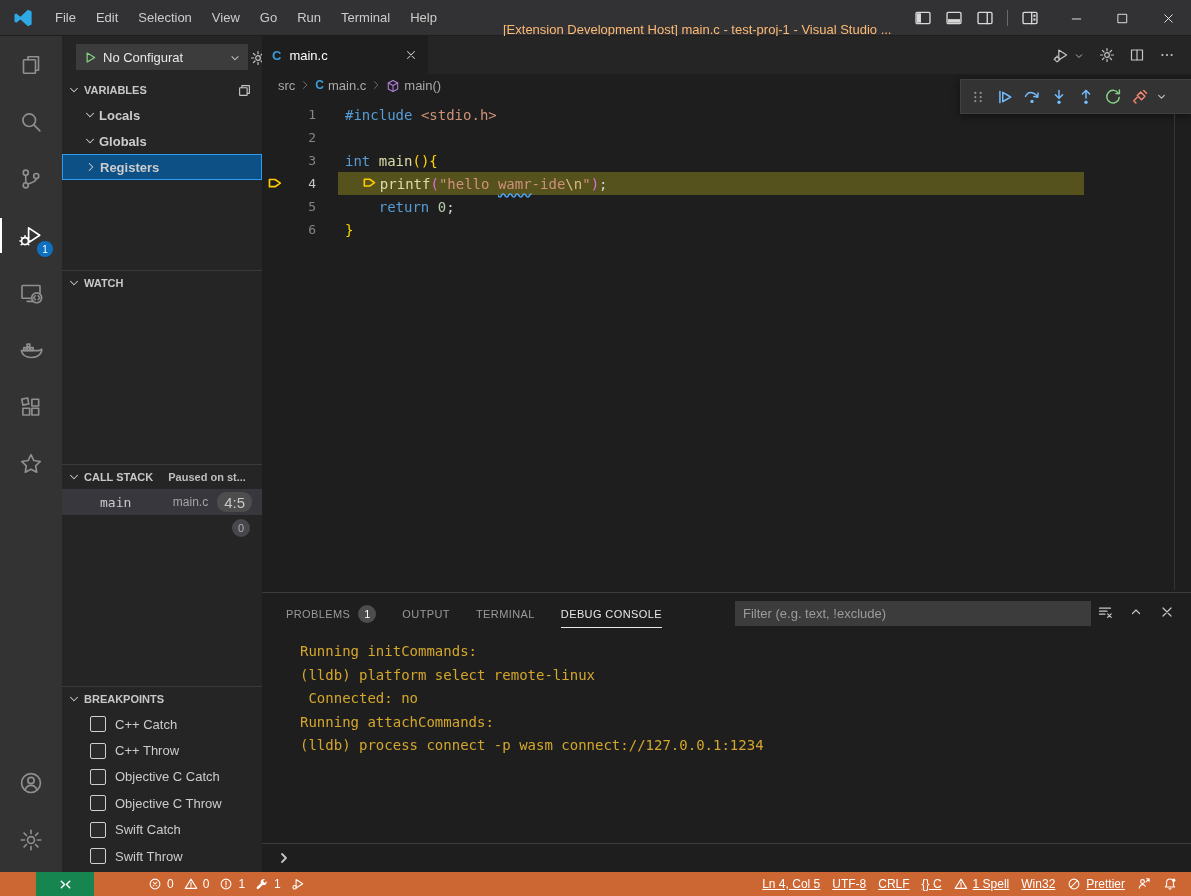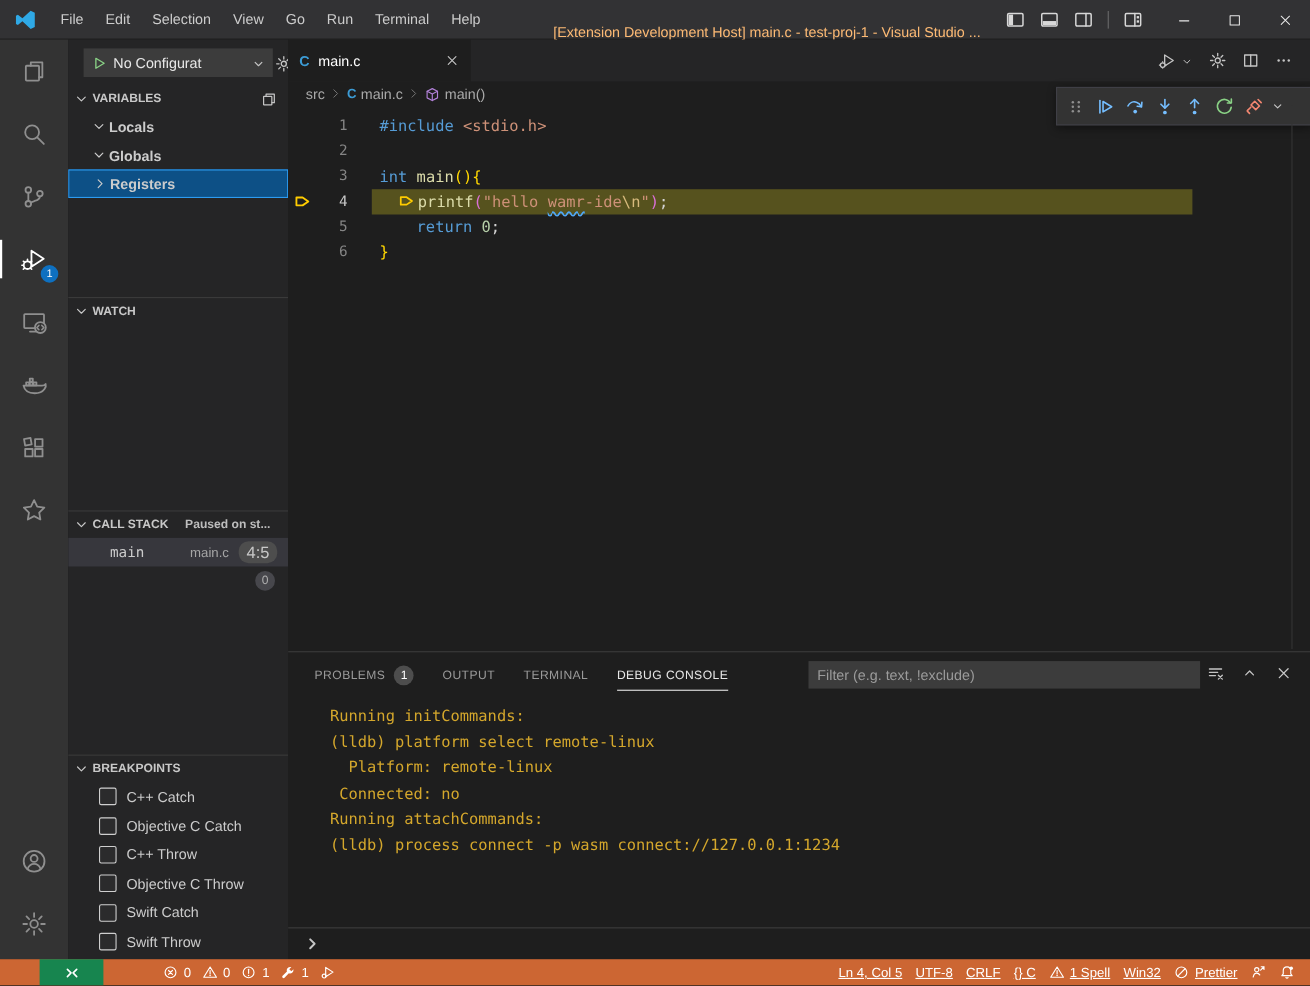"Platform: remote-linux" div { html: <div> Platform: remote-linux</div> -> none }
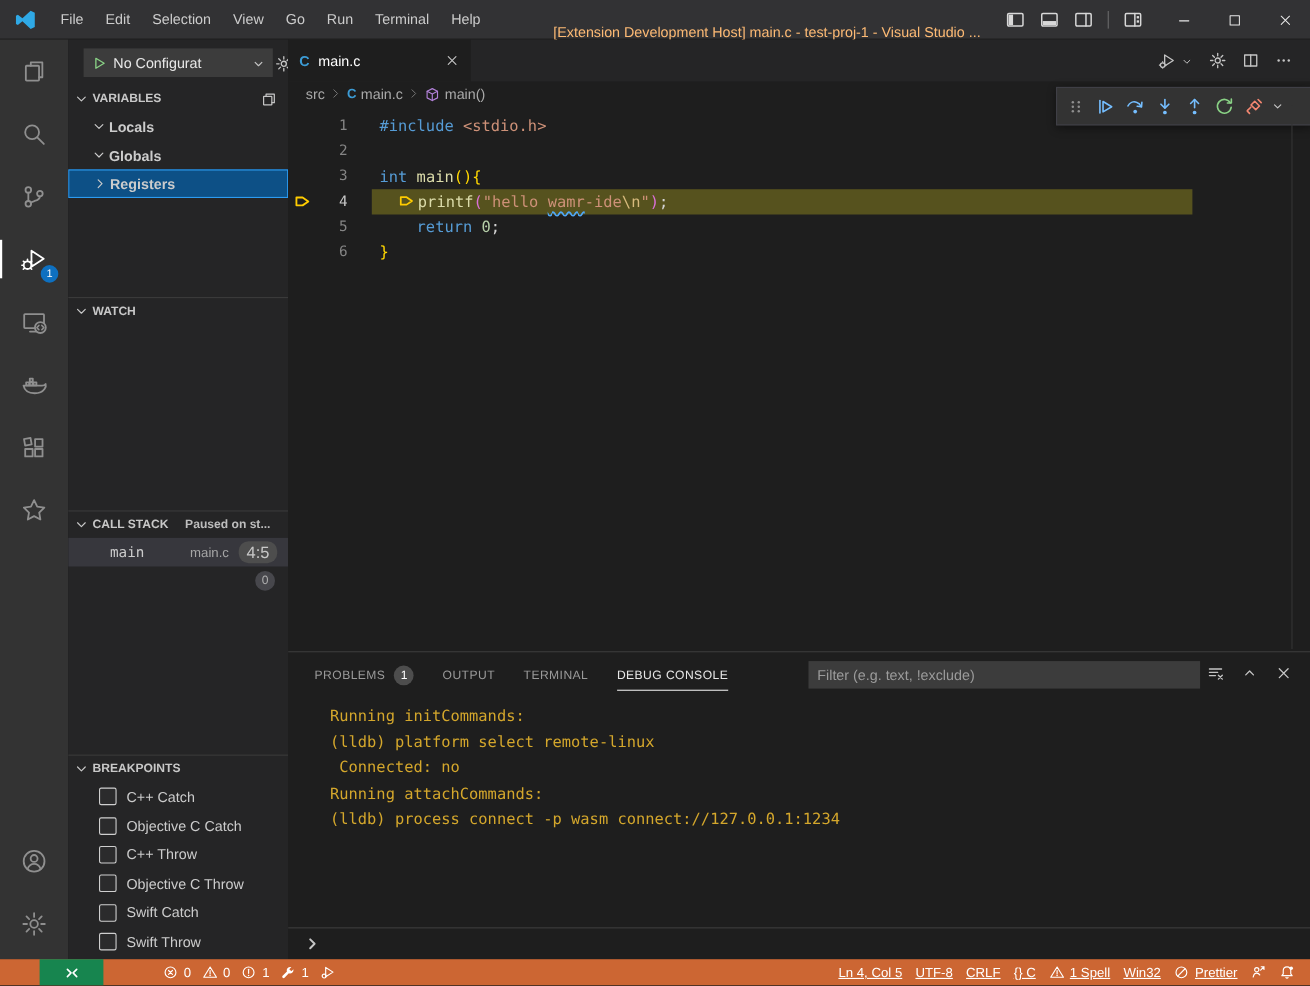"Objective C Catch" div.bp-row { order: before "C++ Throw" -> after "C++ Throw" }
